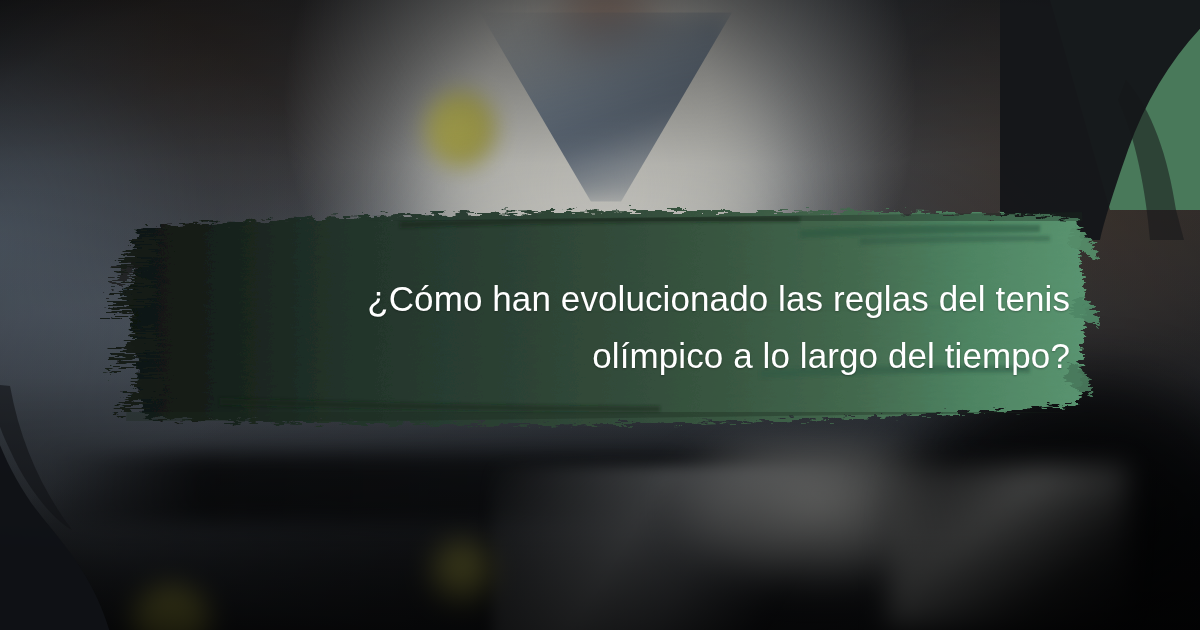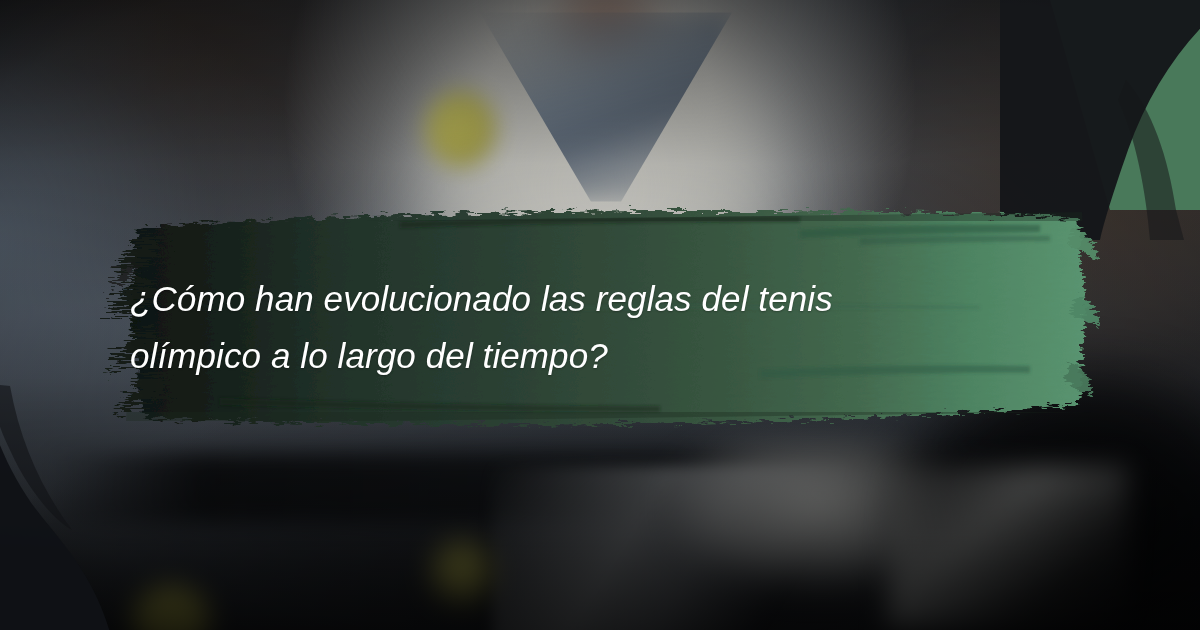"¿Cómo han evolucionado las reglas" .headline { font-style: italic -> none; text-align: left -> right }
